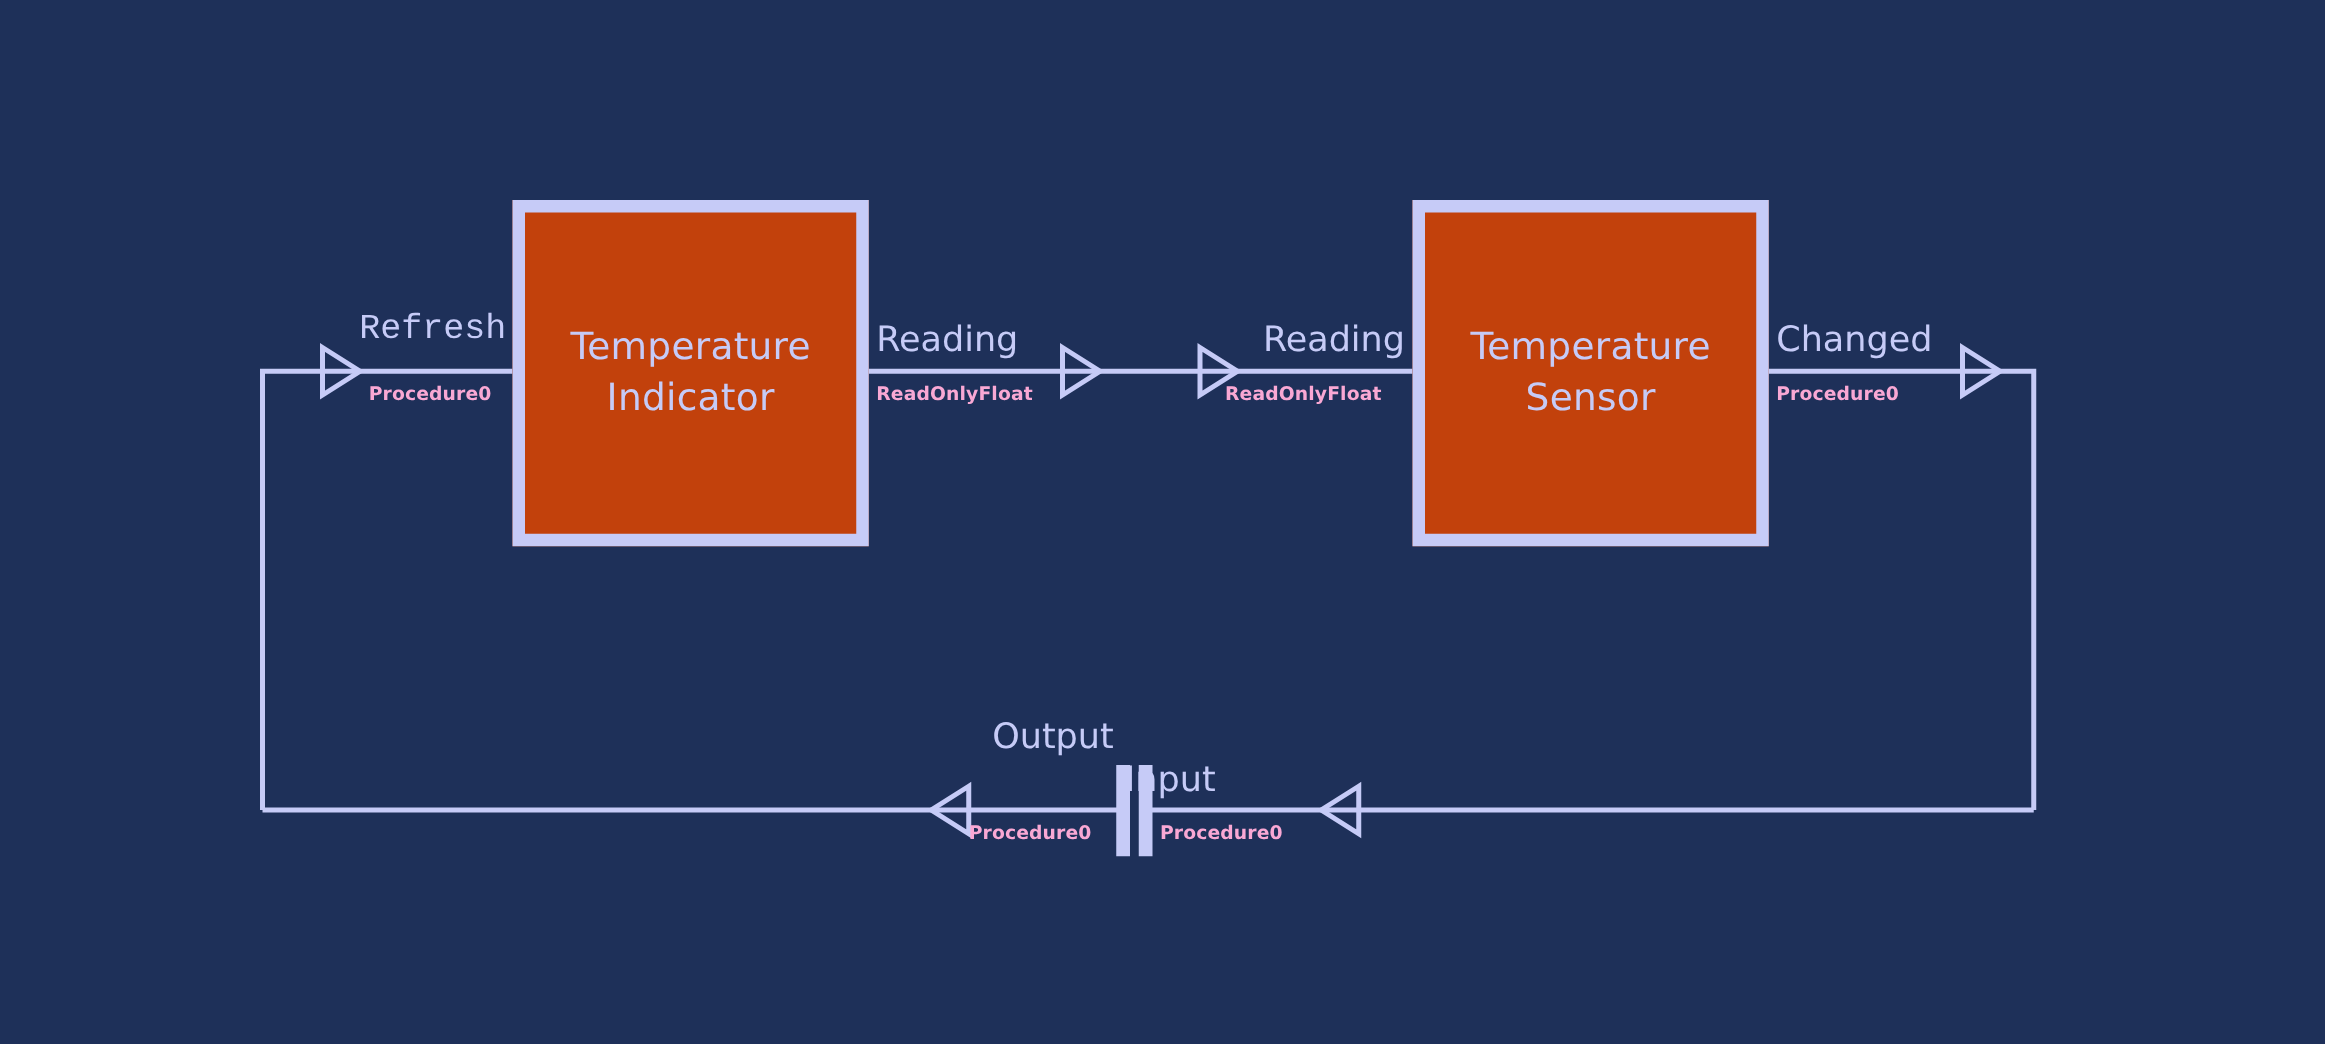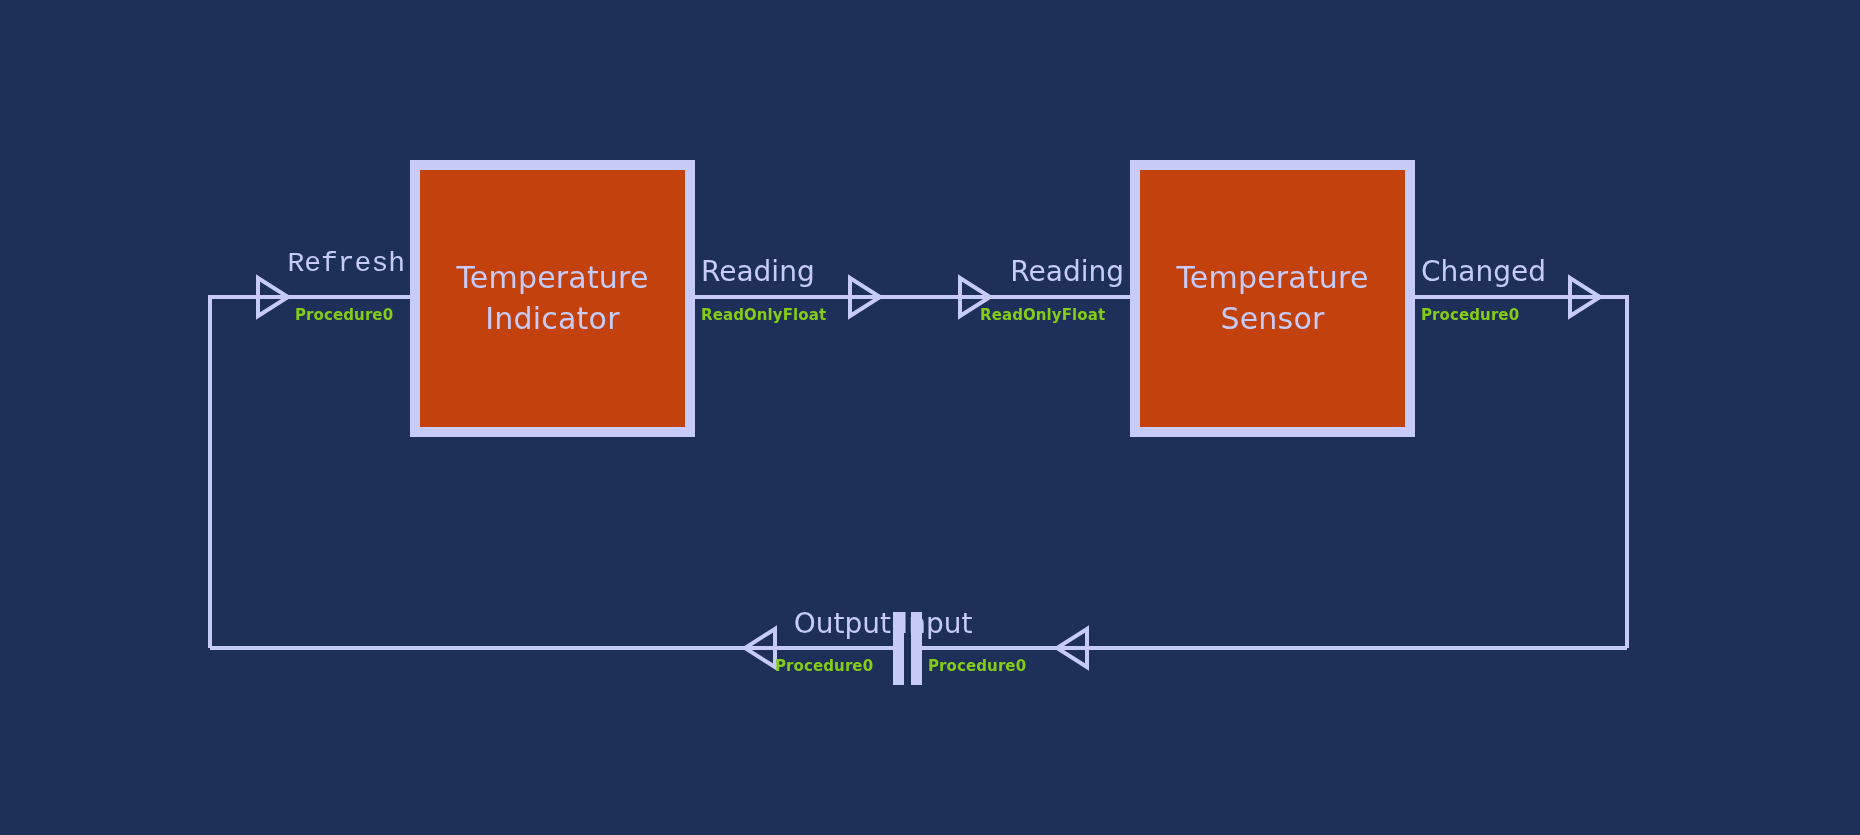"Procedure0" .port-type { color: #84cc16 -> #f9a8d4 }
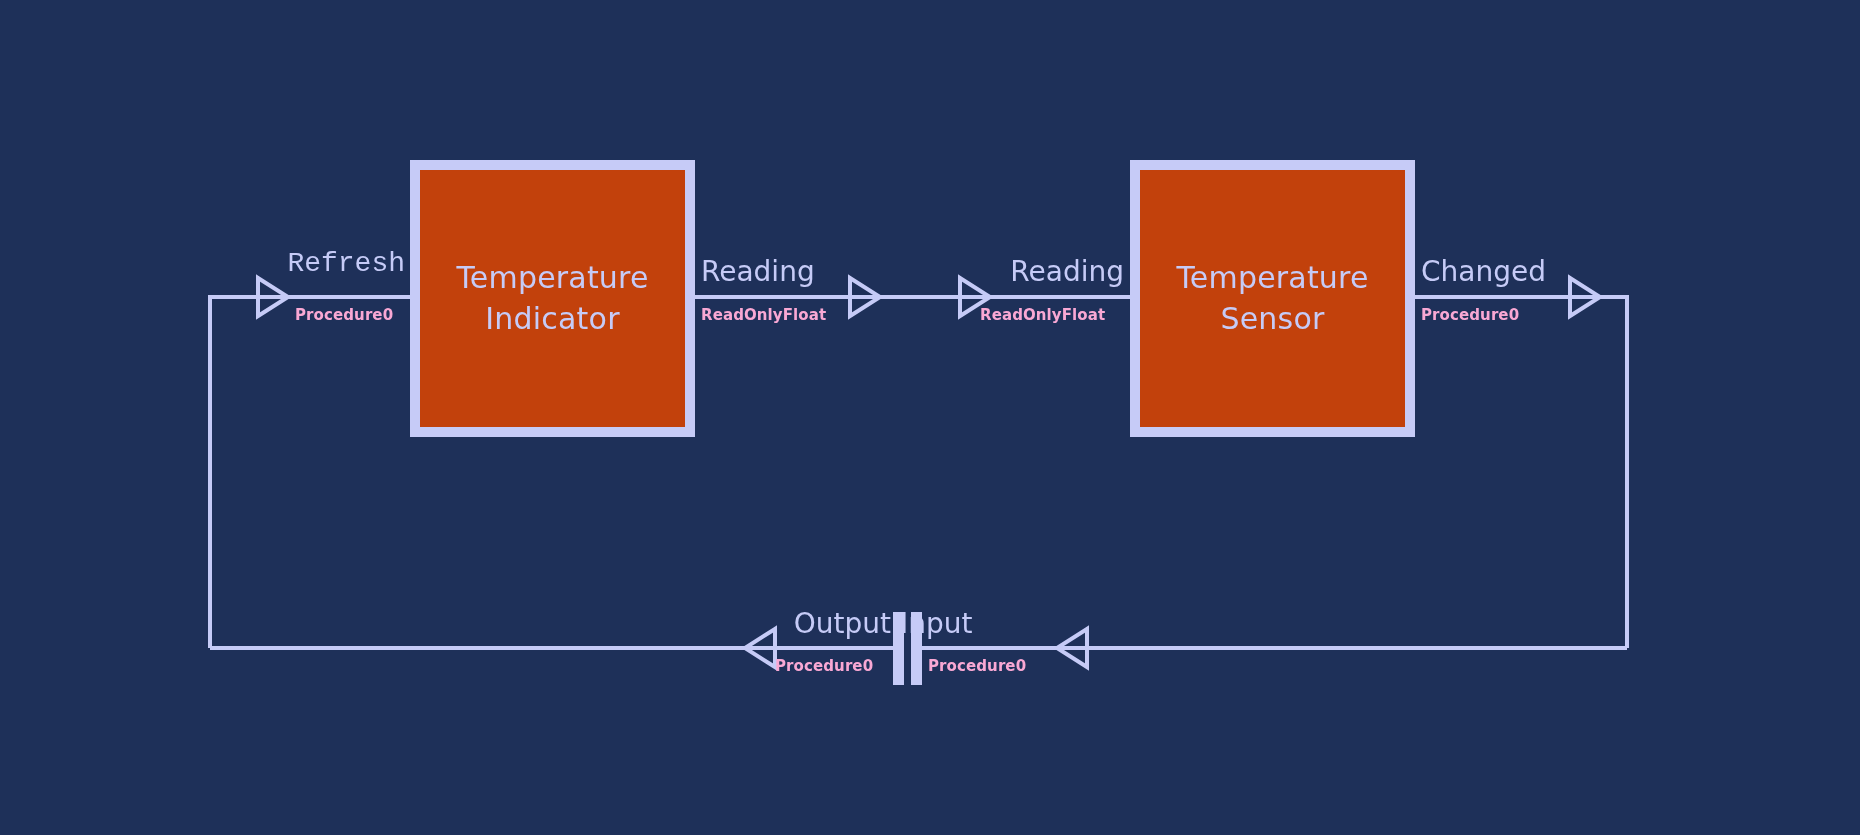"Output" span.port-name { top: 610px -> 575px }
